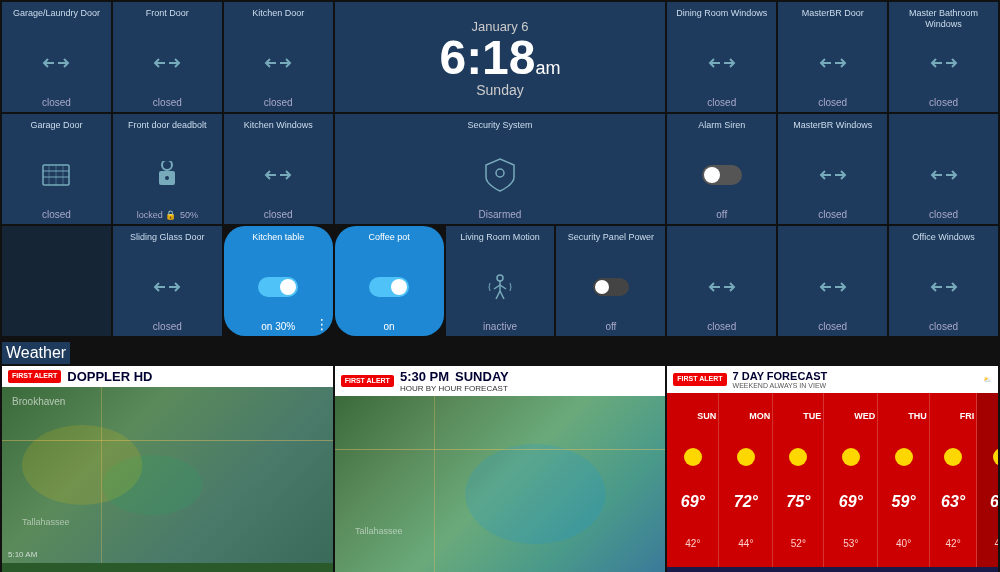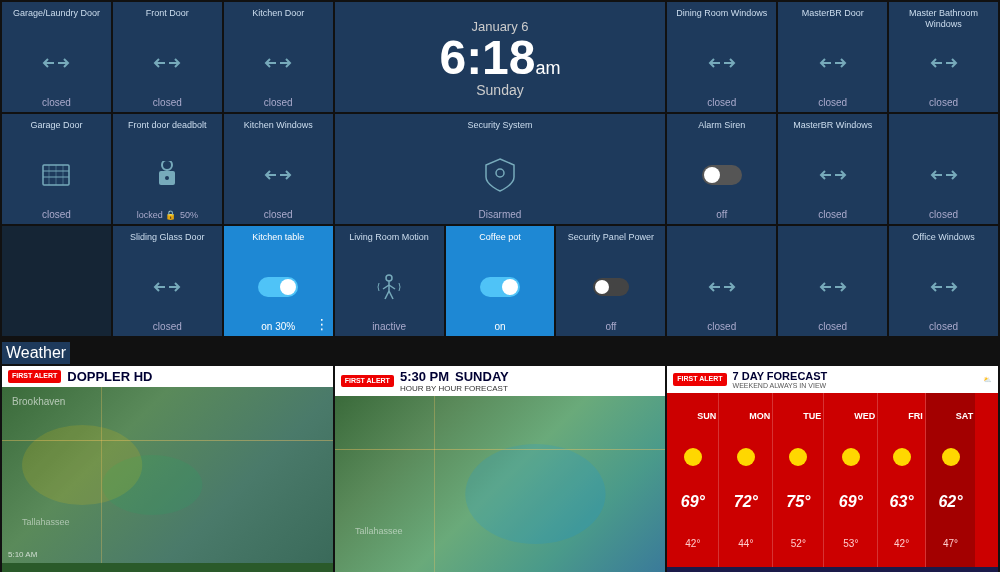"Kitchen table" .tile.active-blue { border-radius: none -> 21px }
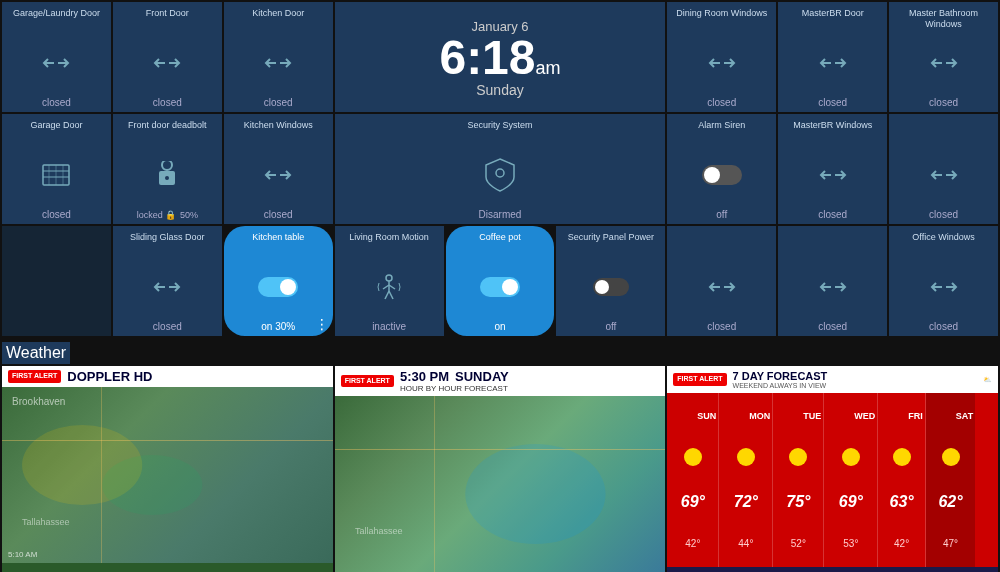"Living Room Motion" div.tile { order: before "Coffee pot" -> after "Coffee pot" }
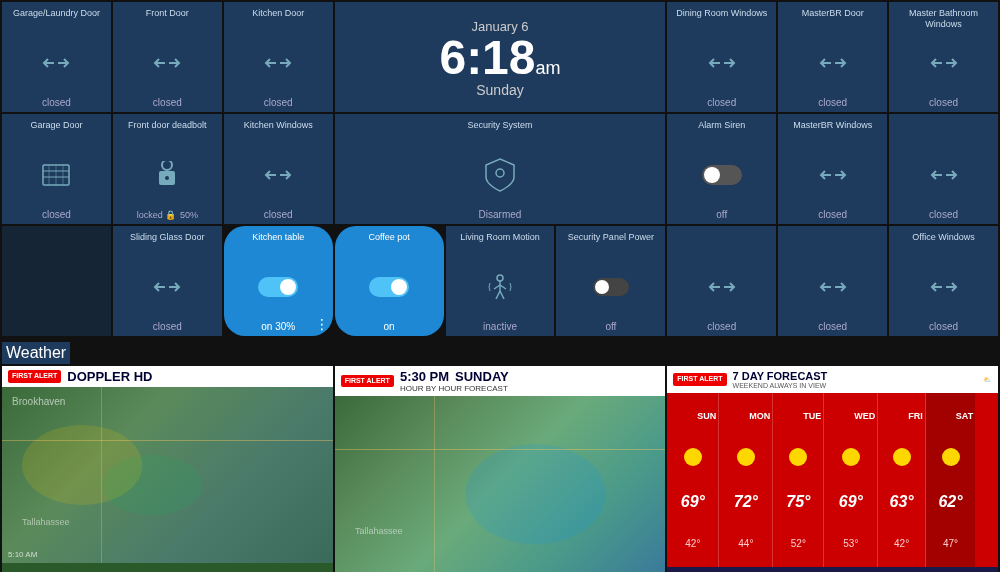"THU" div.forecast-day { html: none -> <div> <div>THU</div> <div></div> <div>59°</div> <div>40°</div> </div> }
